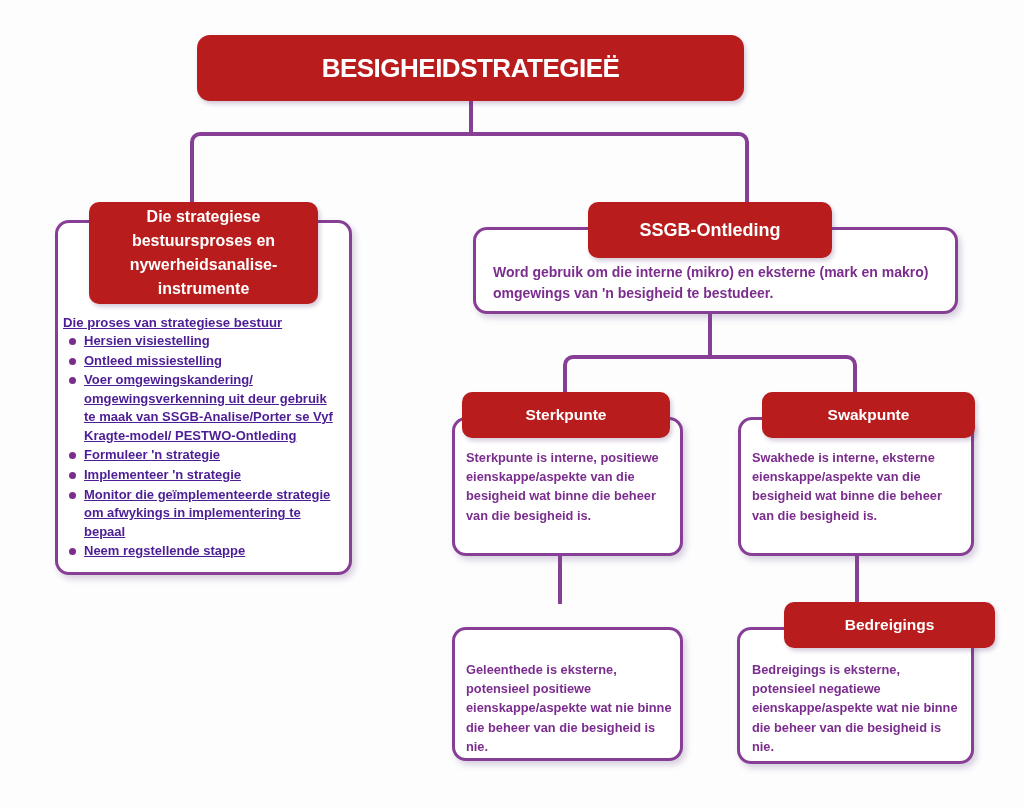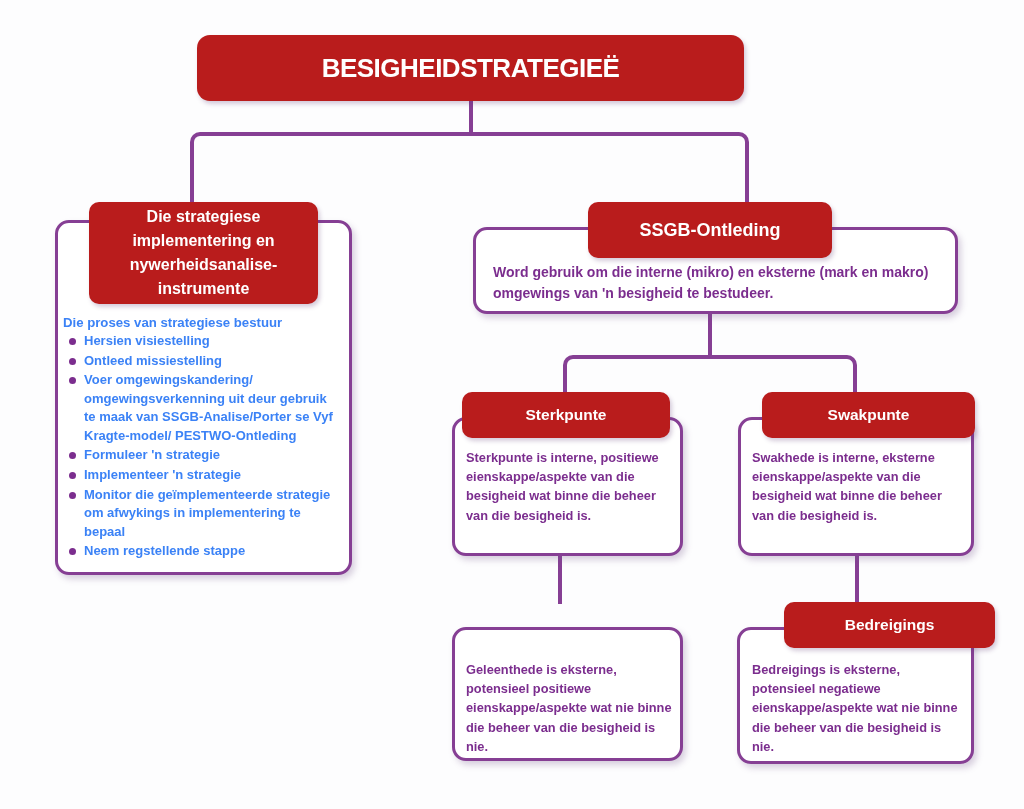"Die strategiese implementering en" span { text: implementering -> bestuursproses }
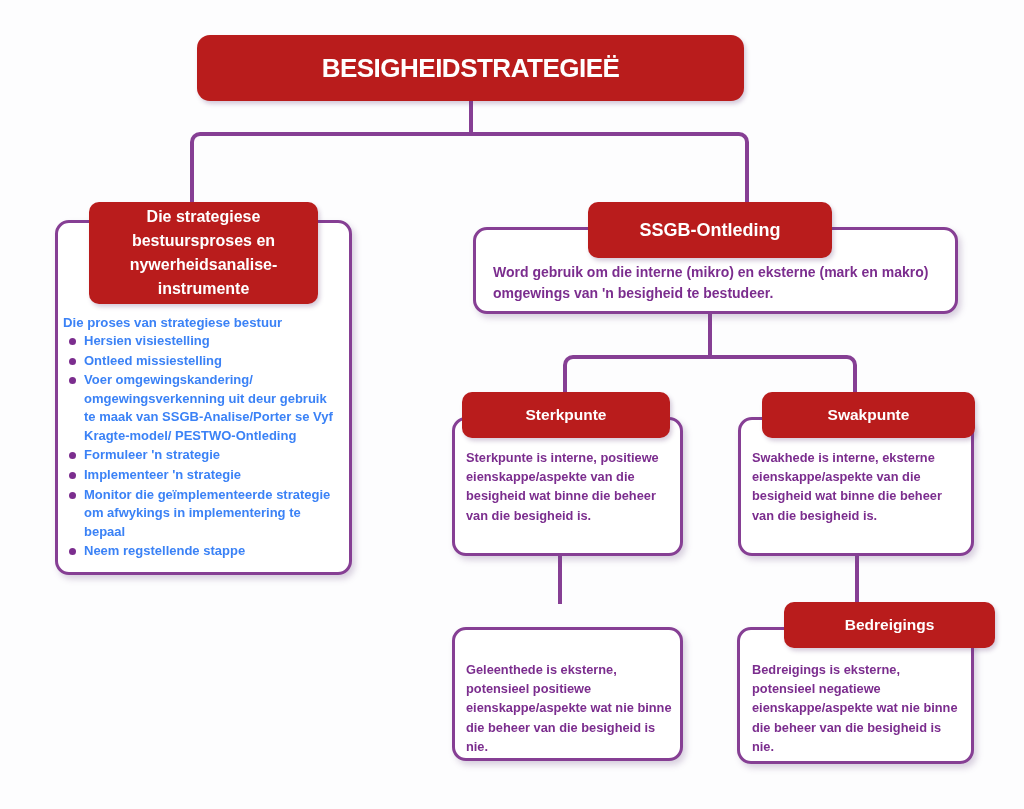"Die proses van strategiese bestuur" .left-content { color: #3b82f6 -> #4c1d95; text-decoration: none -> underline }
